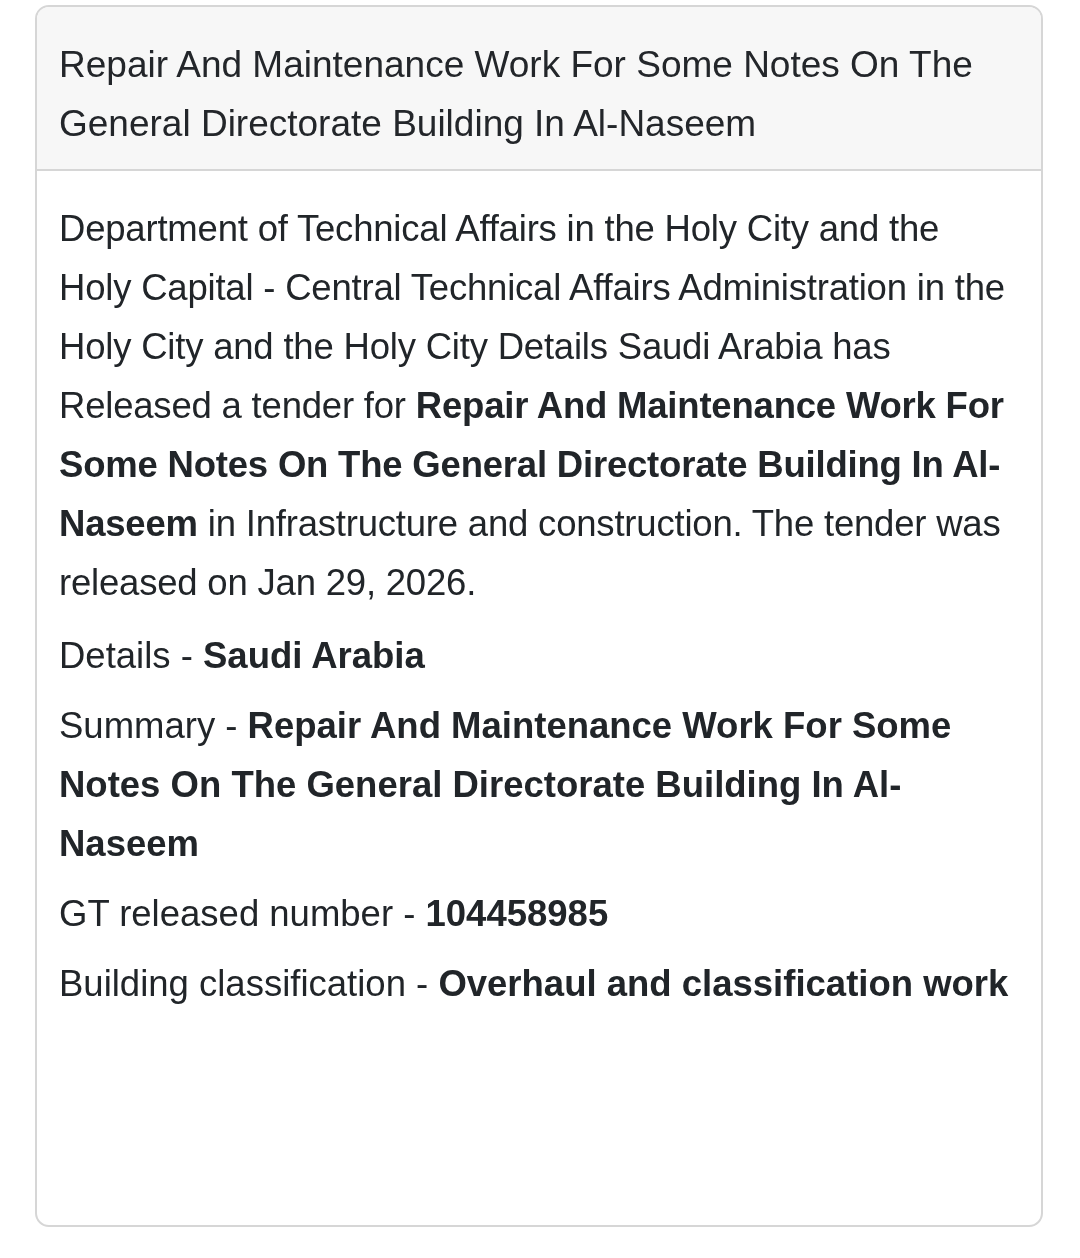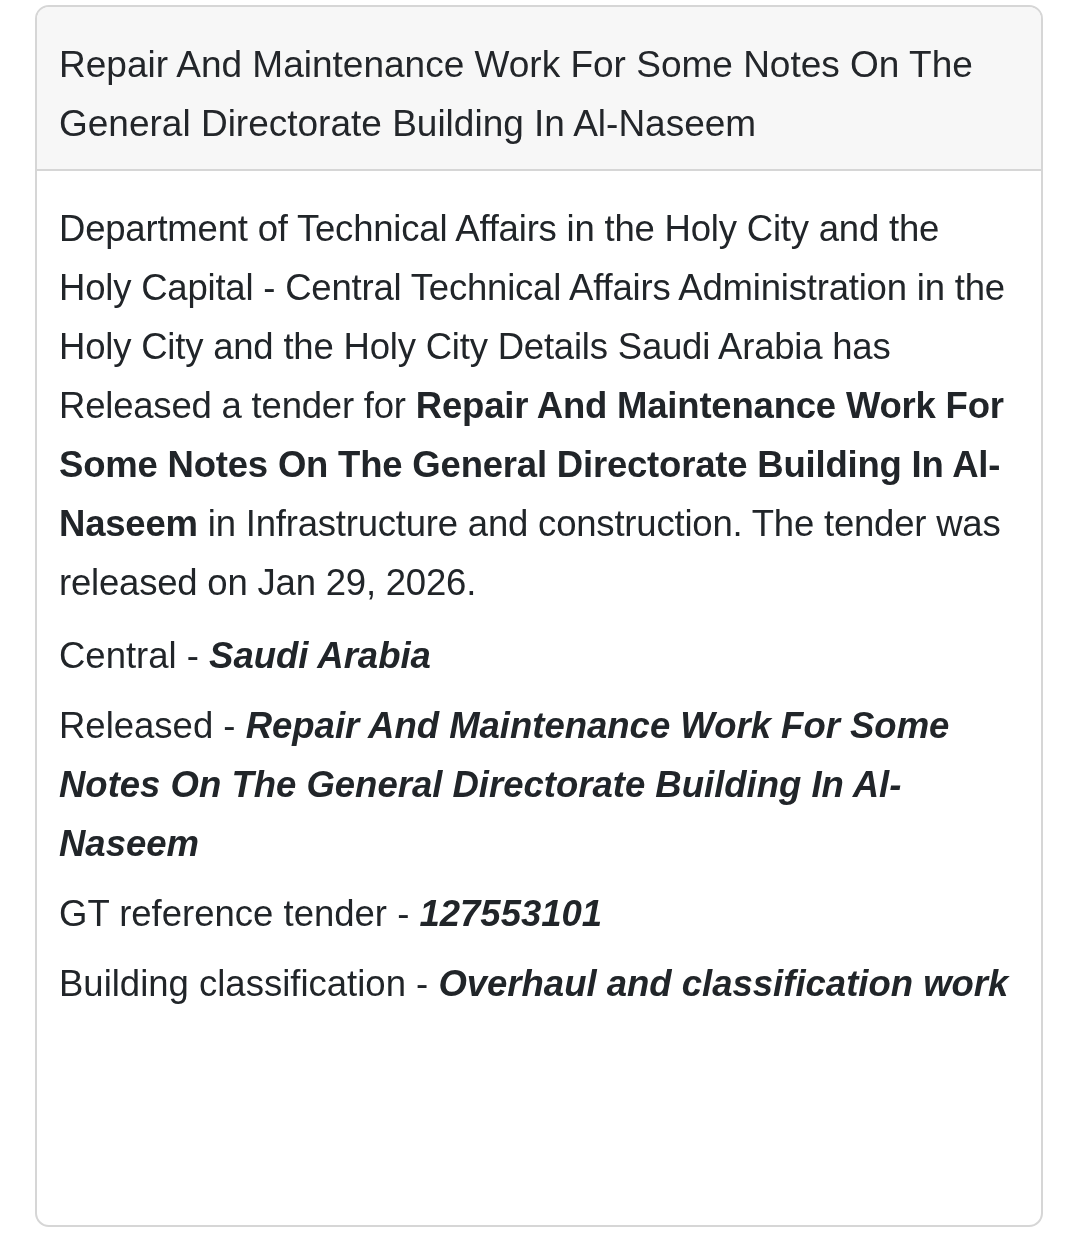"Central -" span { text: Central -> Details }
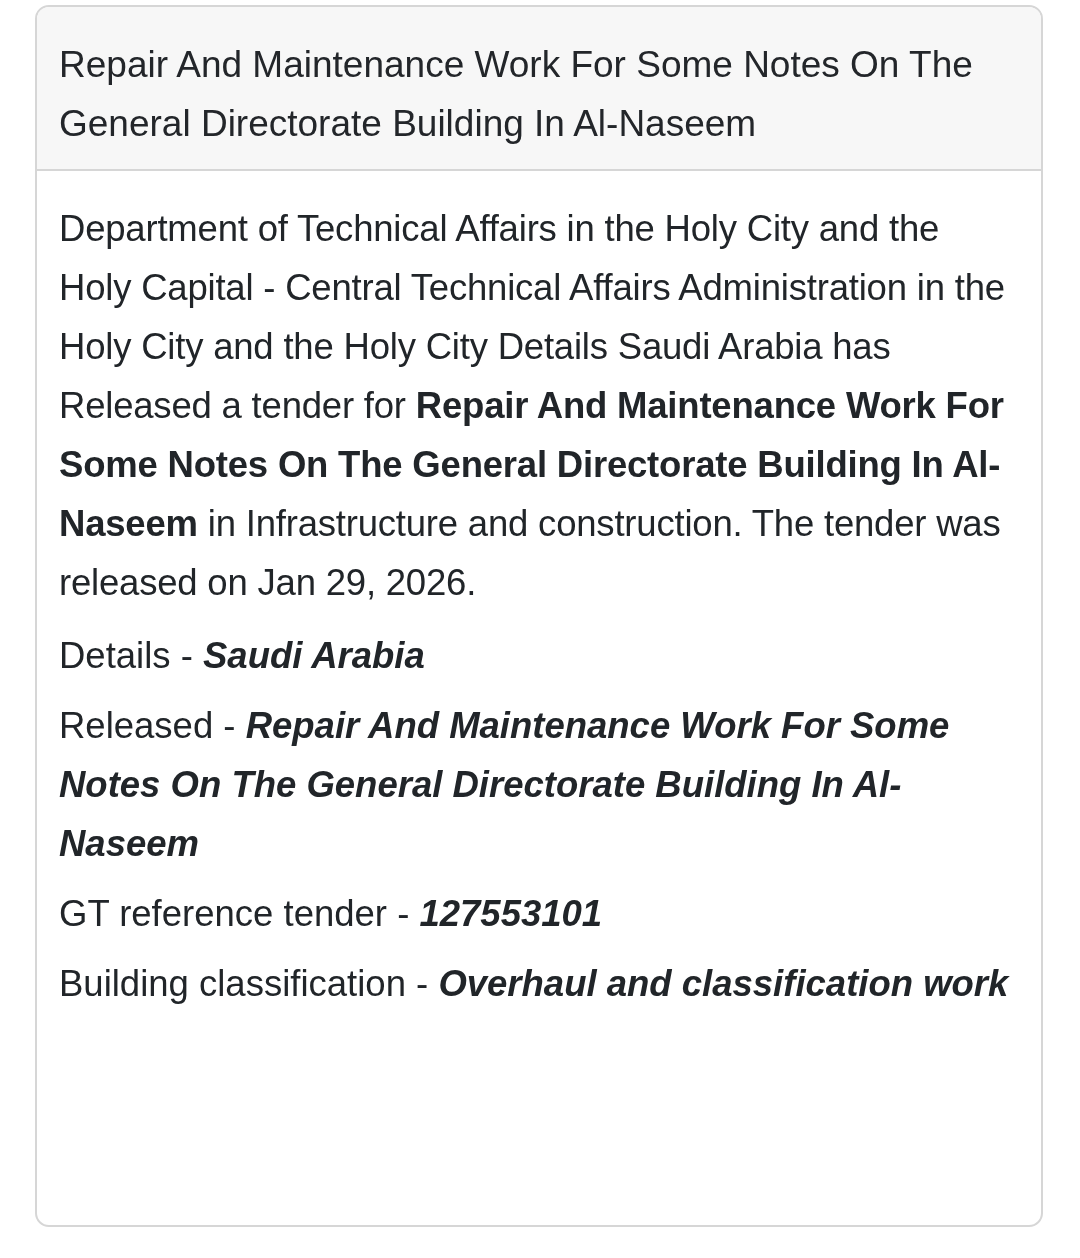"Saudi Arabia" .row .val { font-style: italic -> none }
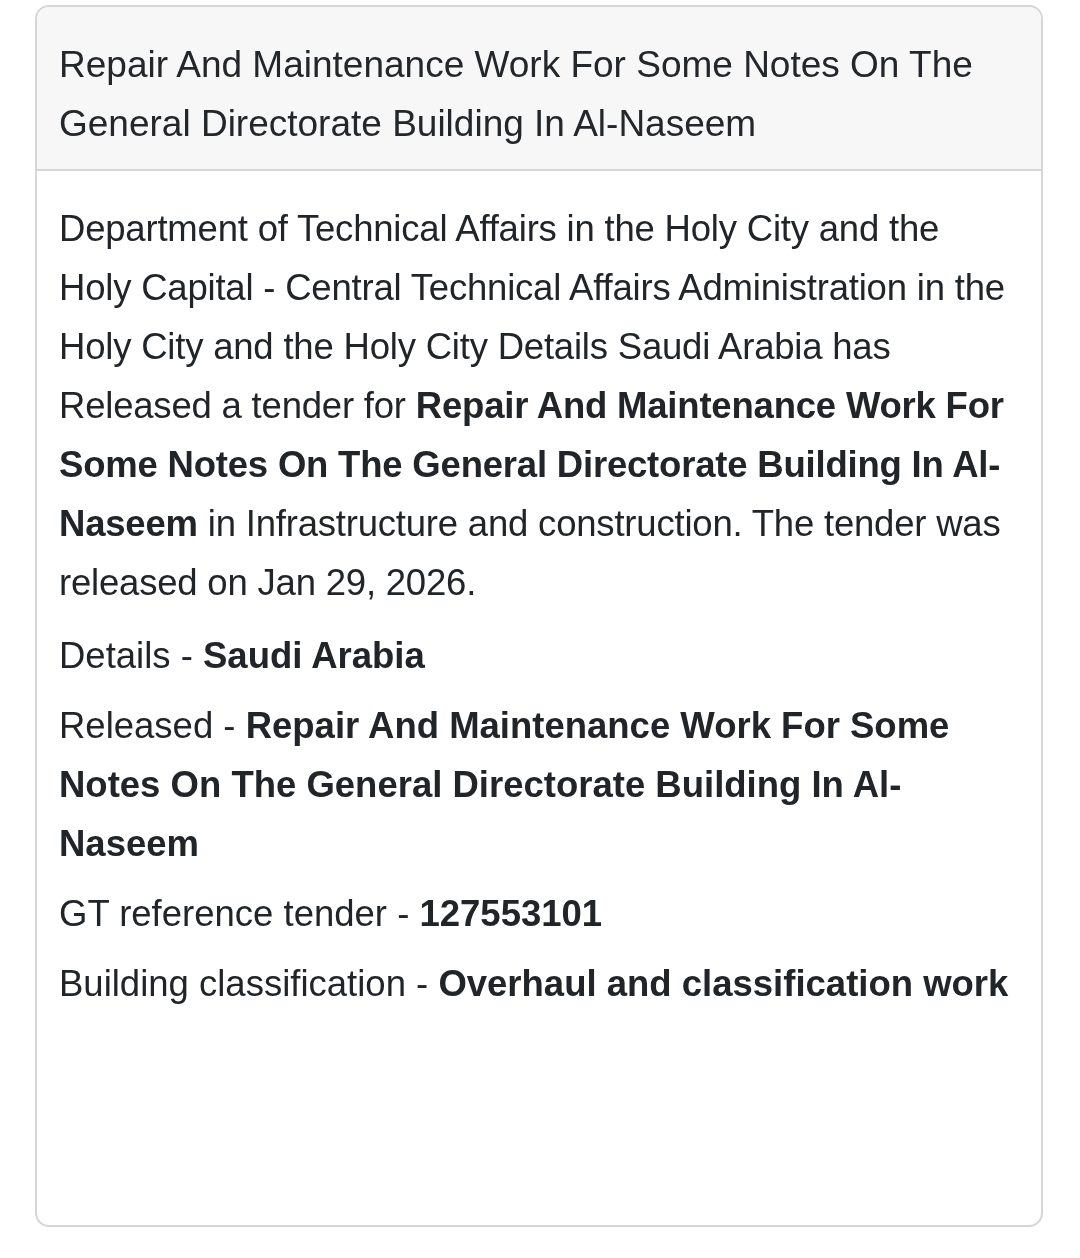"Released -" span { text: Released -> Summary }
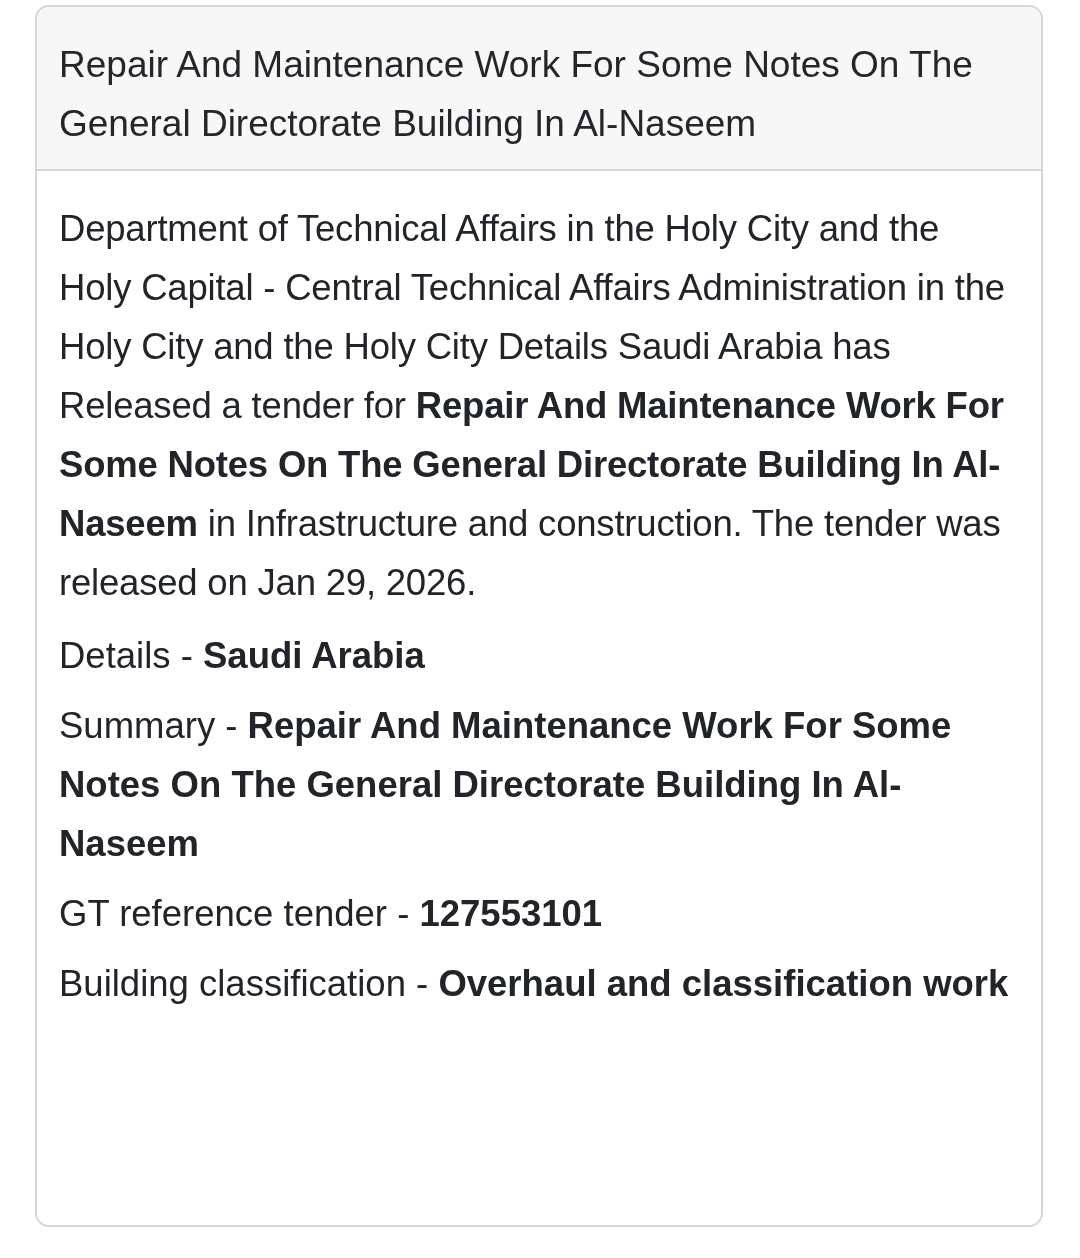"GT reference tender -" span { text: reference tender -> released number }
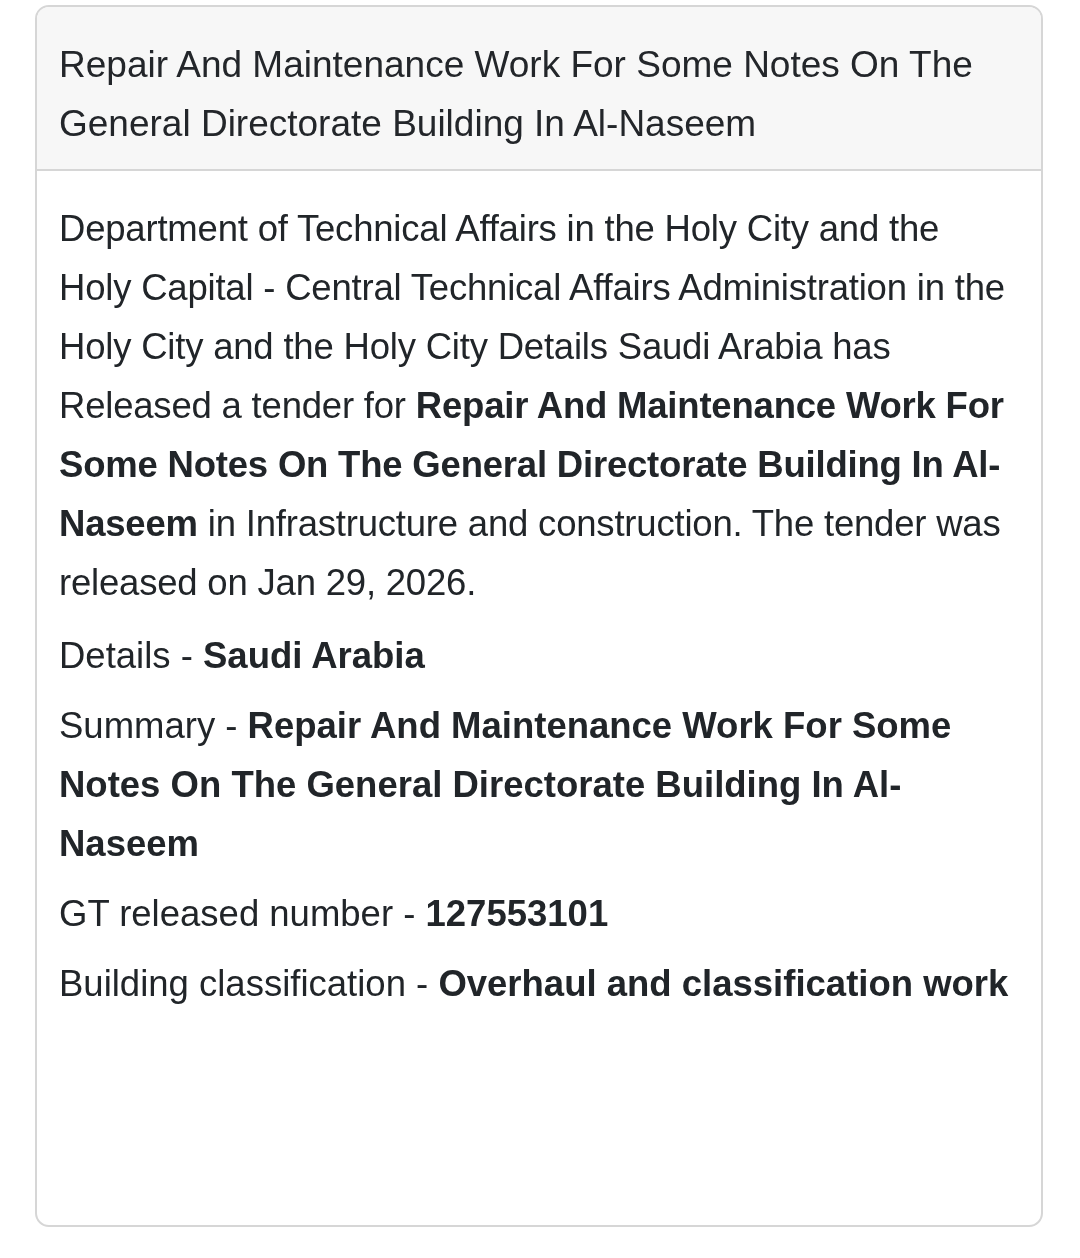"127553101" span.val { text: 127553101 -> 104458985 }
